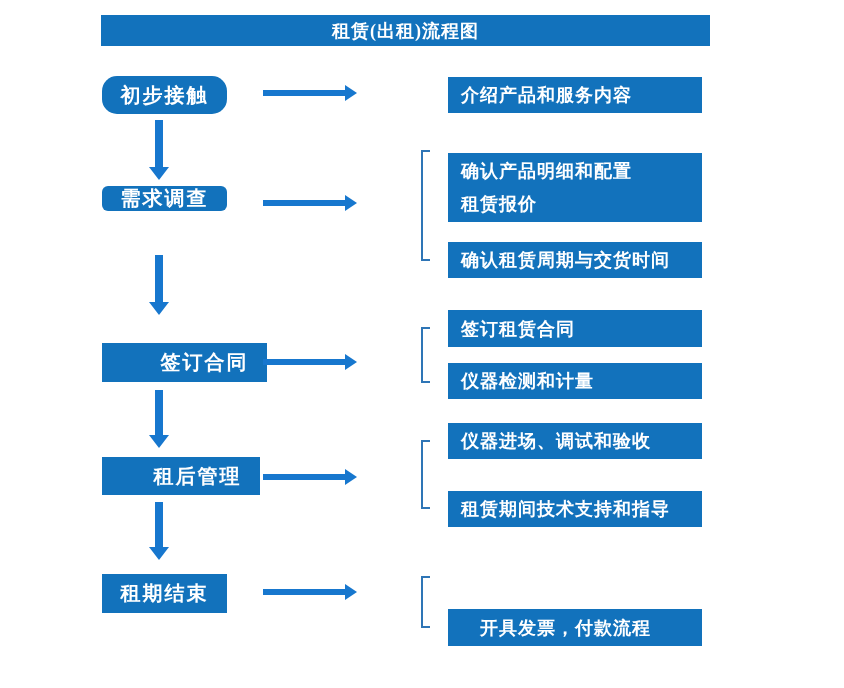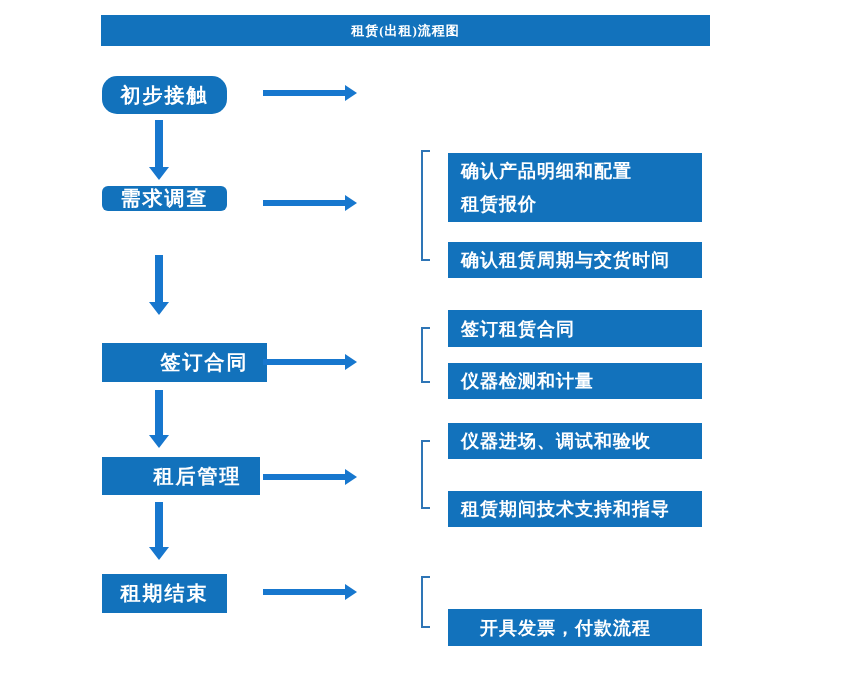"租赁(出租)流程图" .title-bar { font-size: 13px -> 18px }
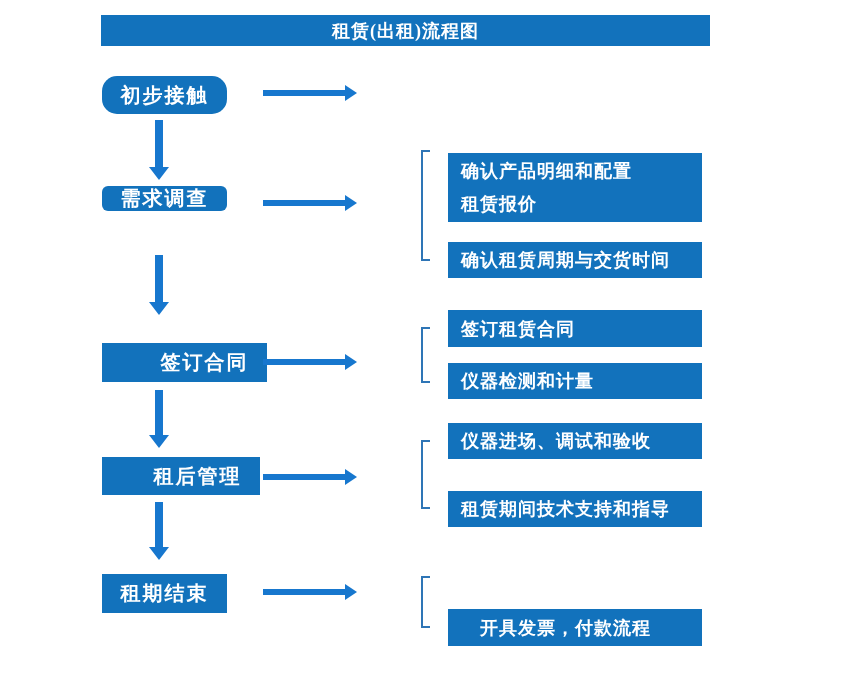"介绍产品和服务内容" div.detail-box { html: none -> <div>介绍产品和服务内容</div> }
